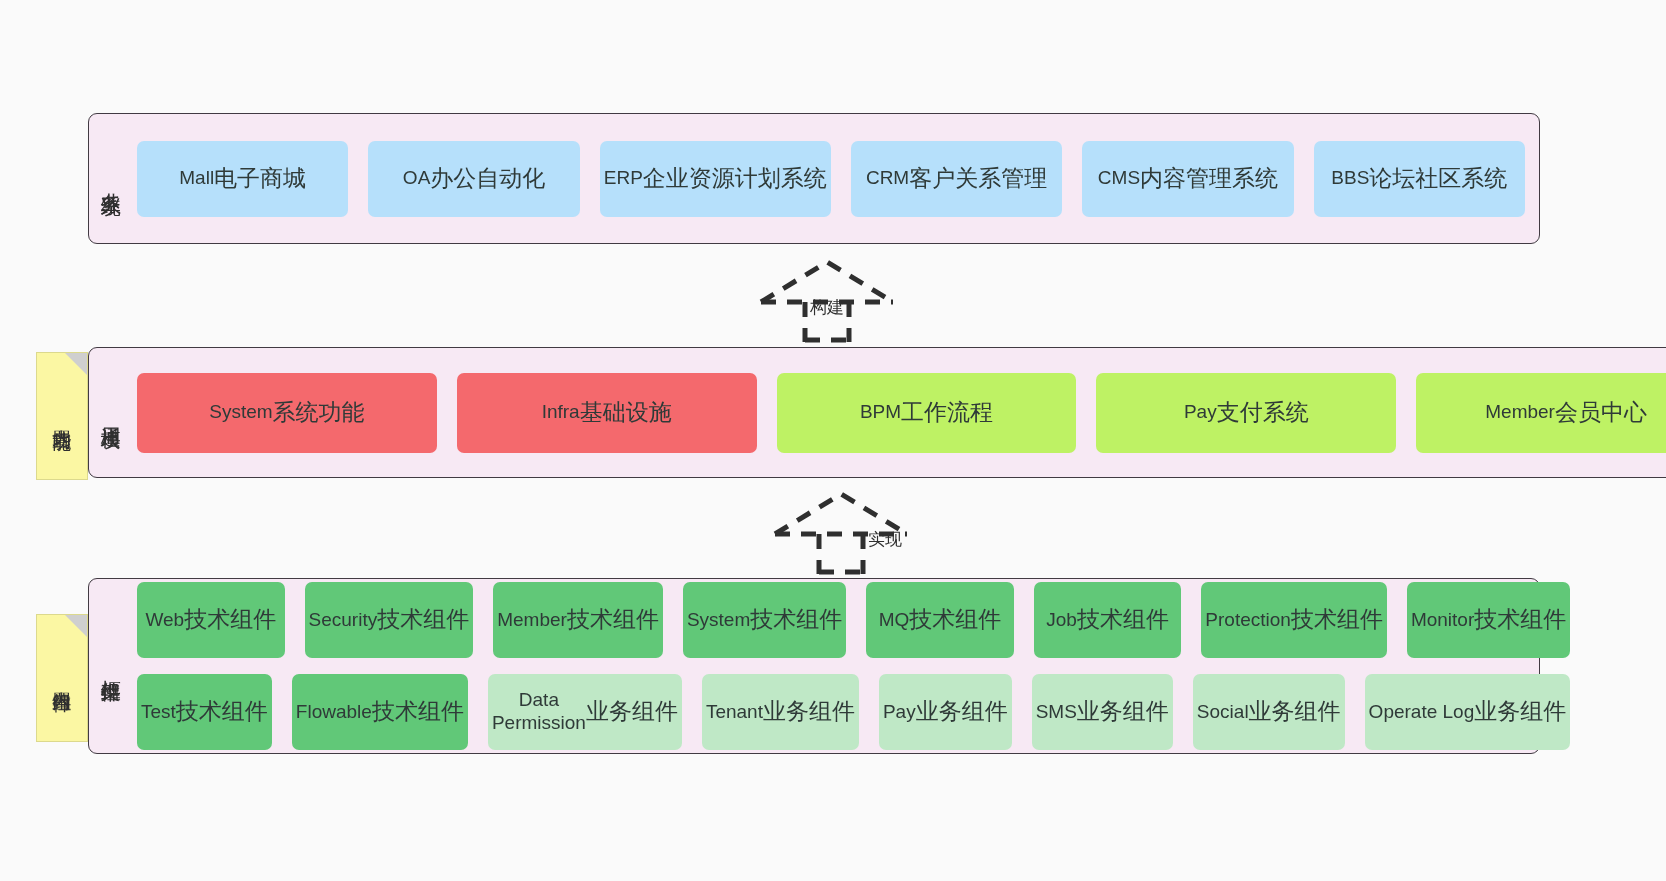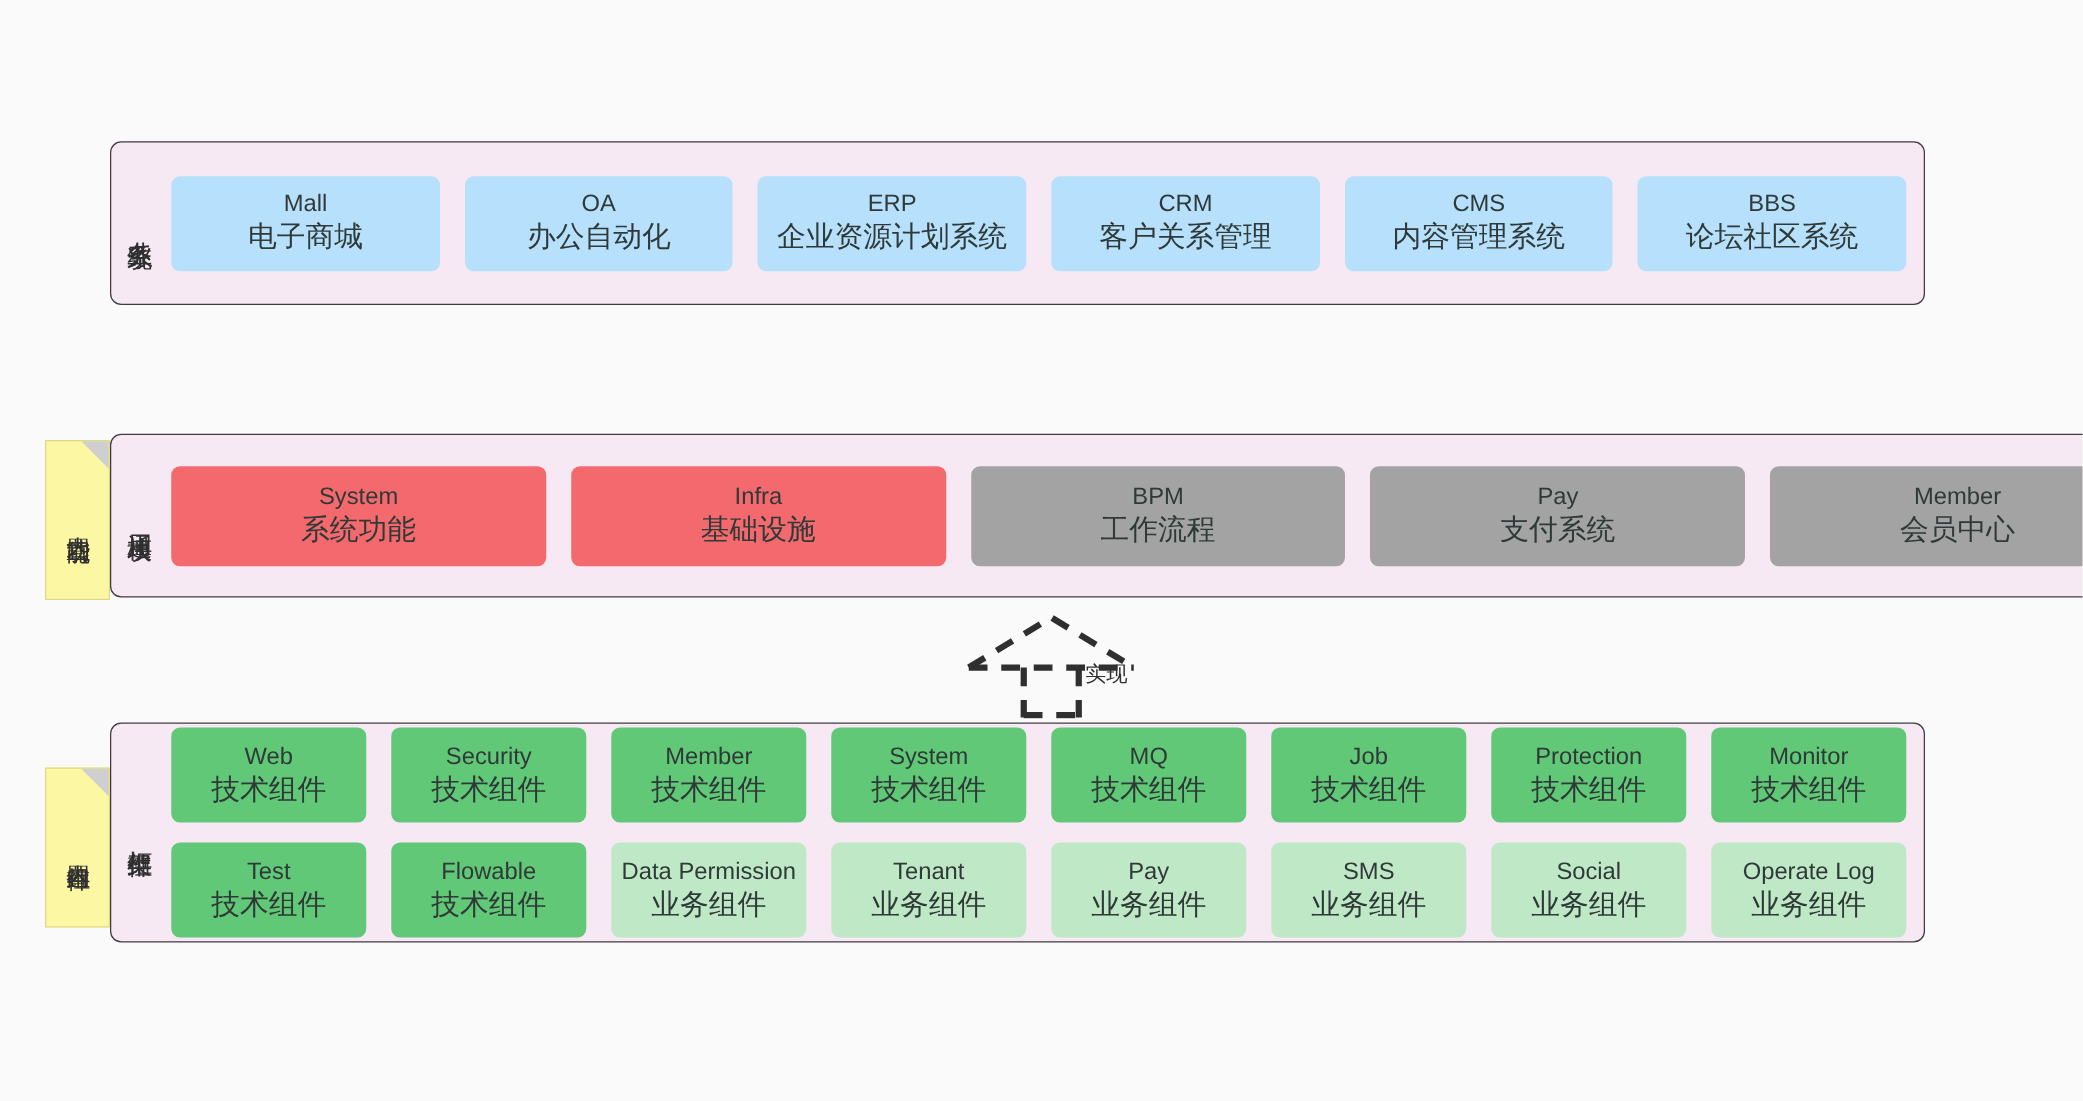"Mall" .card { flex-direction: column -> none }
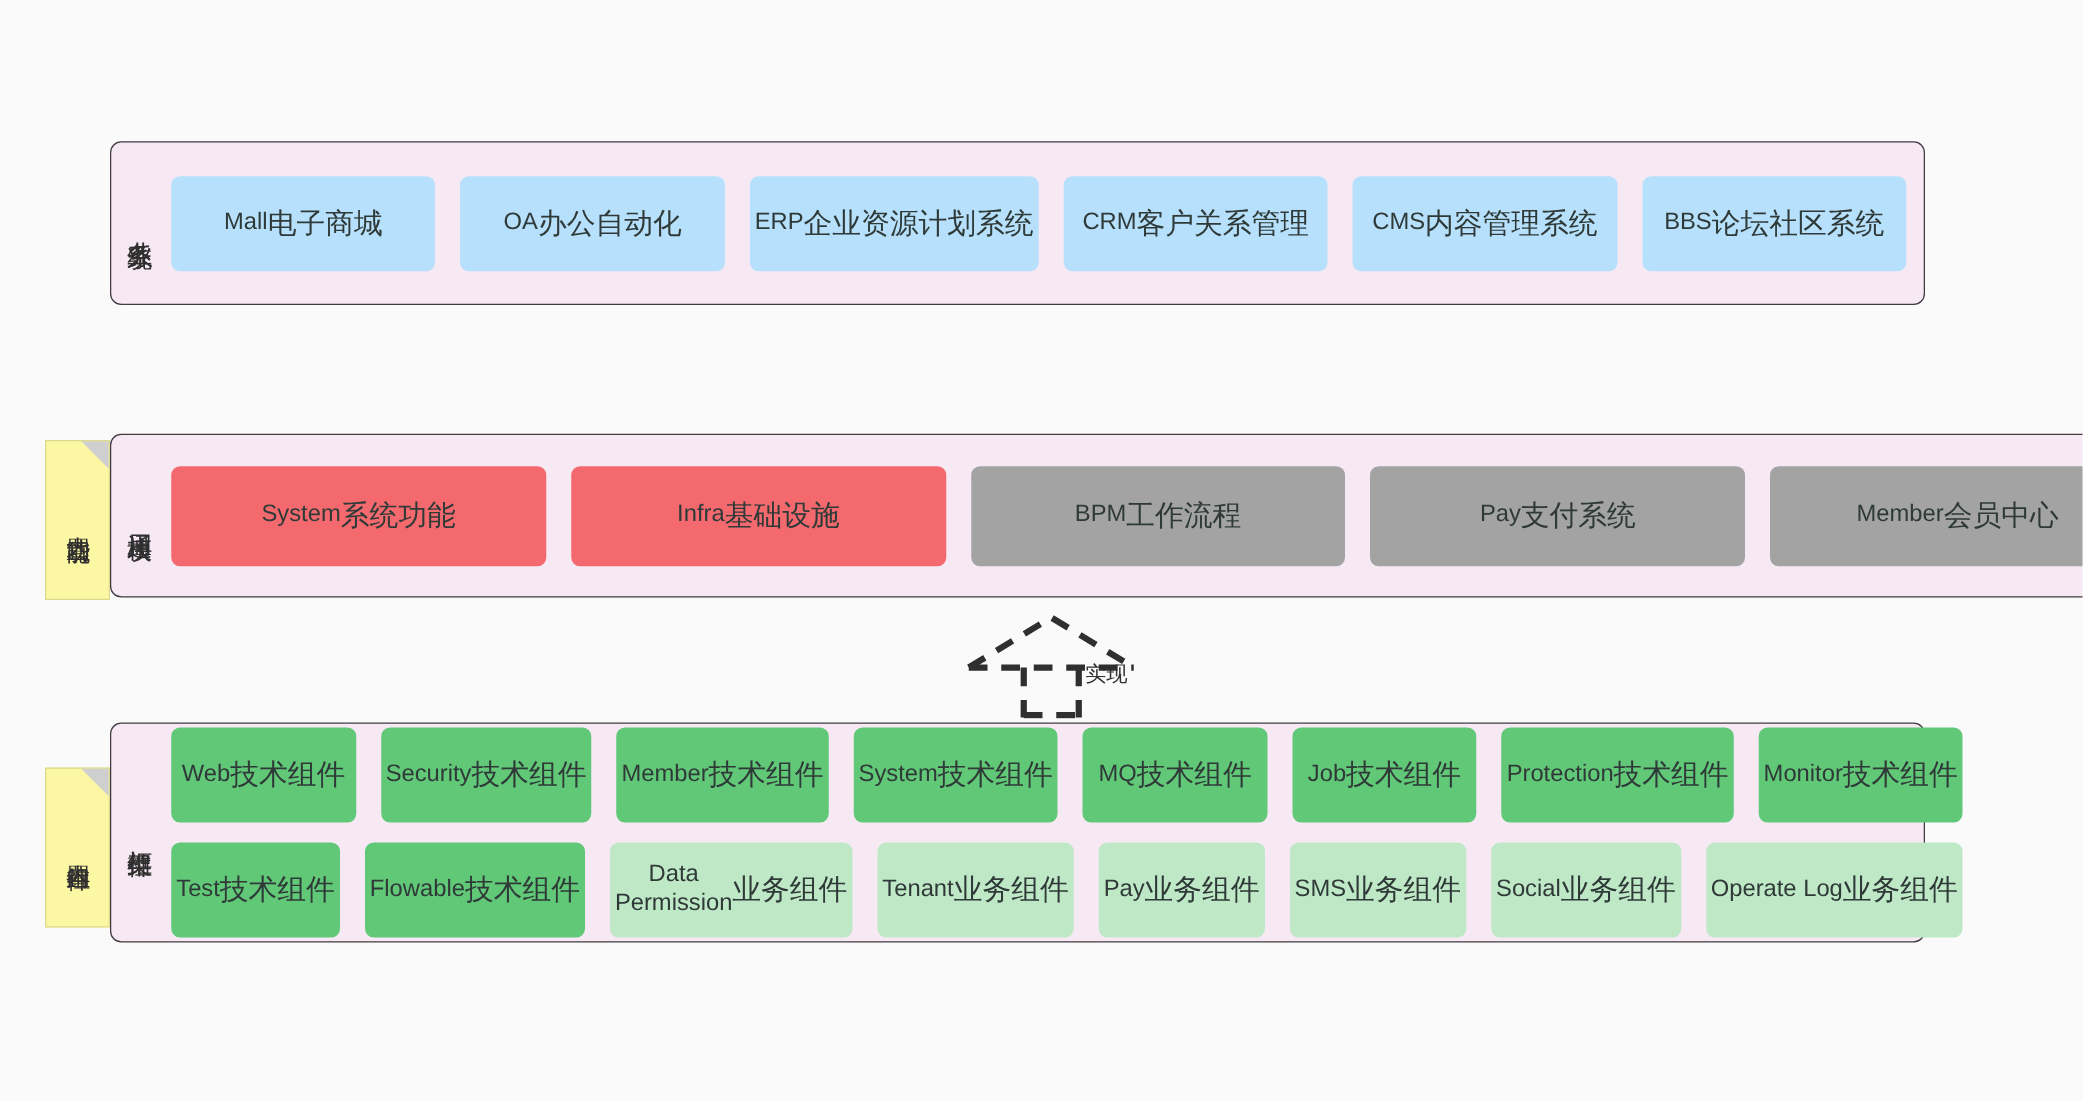"构建" div.connector { html: none -> <div> <svg> <path></path> <path></path> <path></path> </svg> <span>构建</span> </div> }
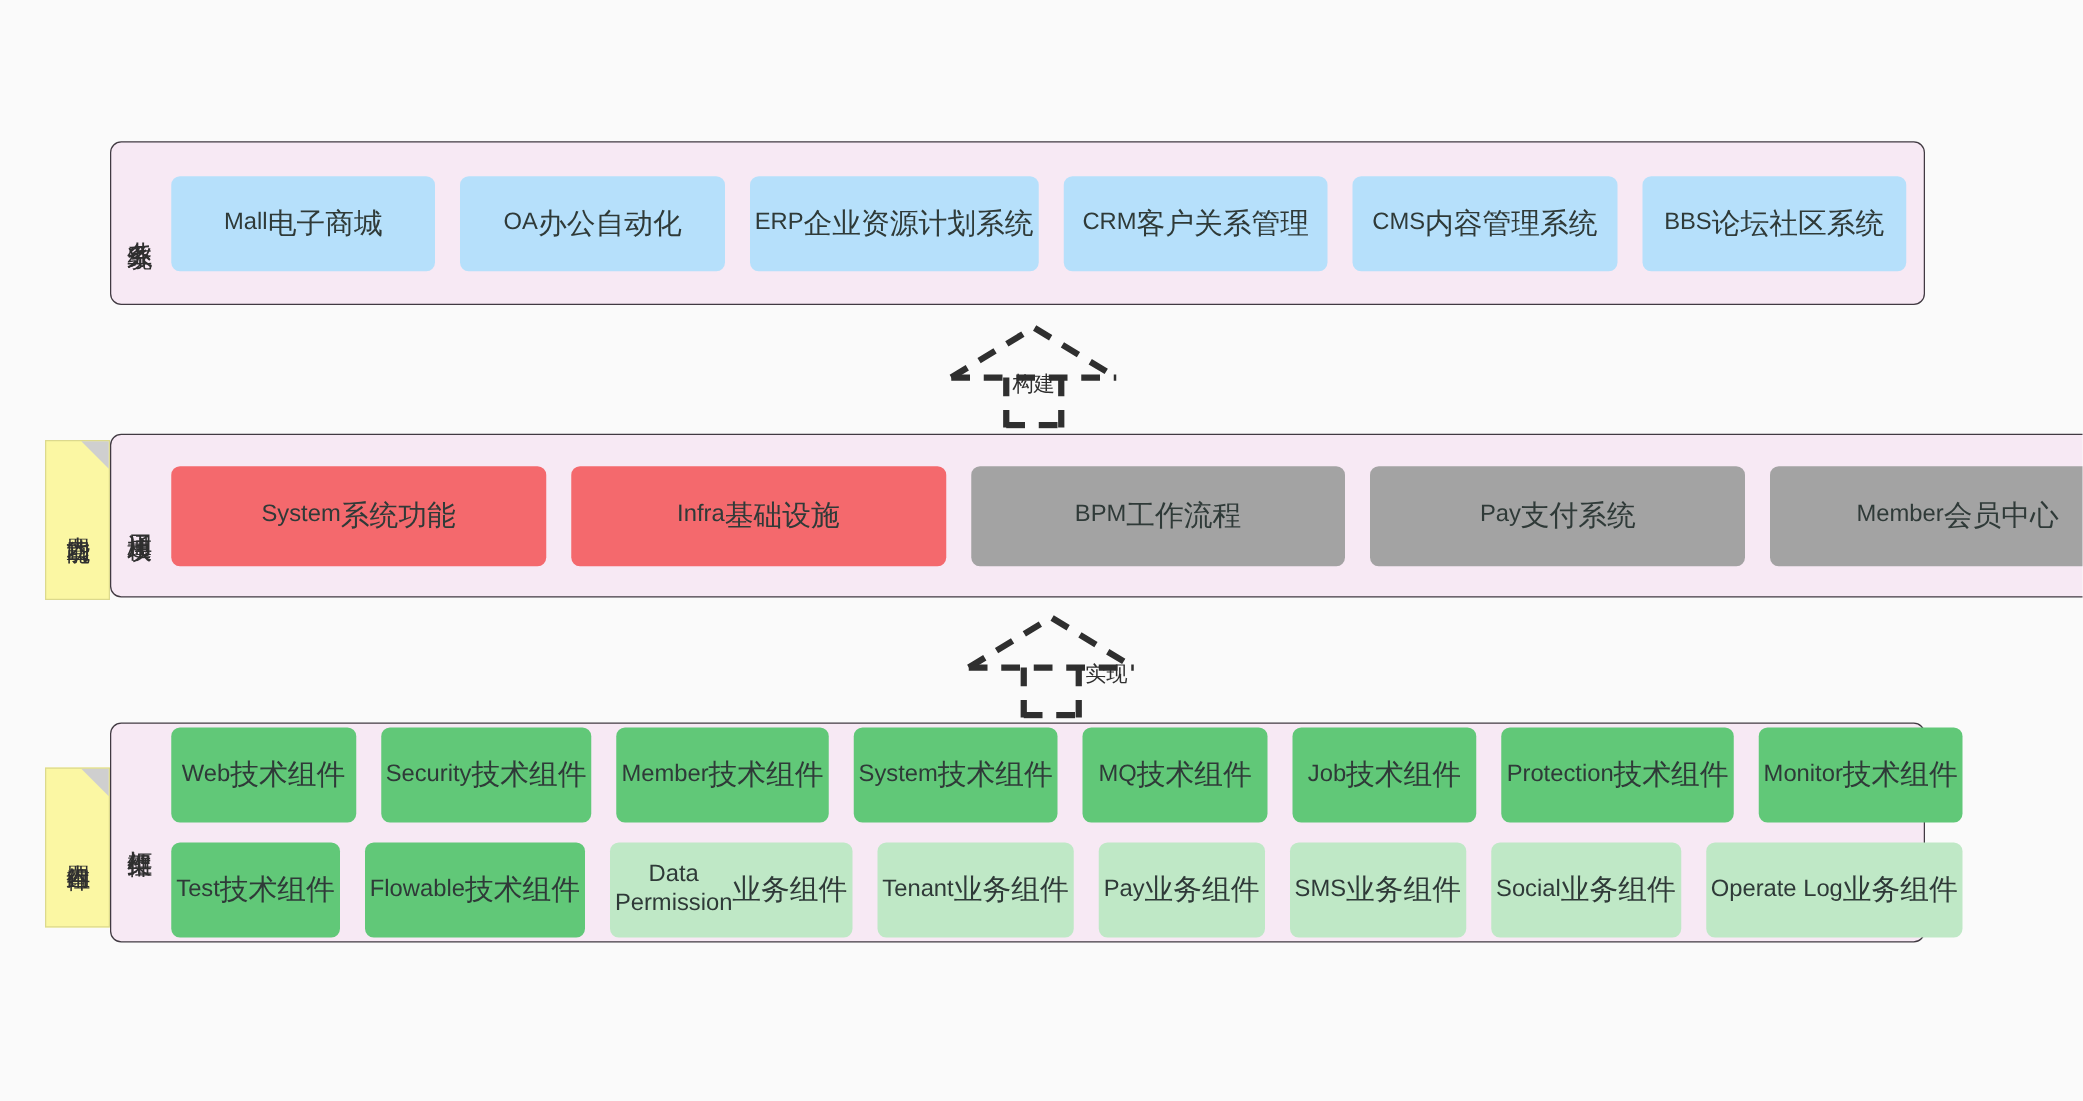"BPM" .pink { background: #a3a3a3 -> #bef264 }
